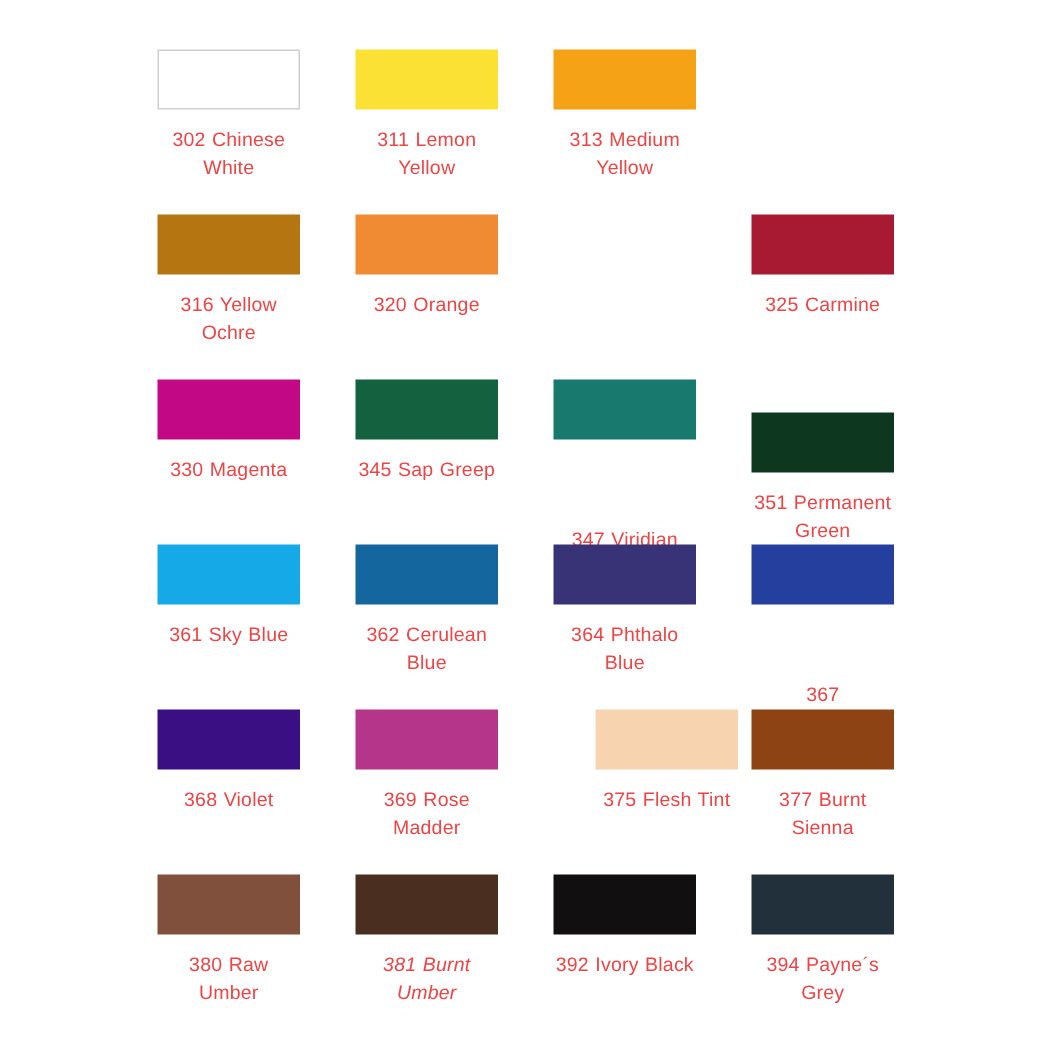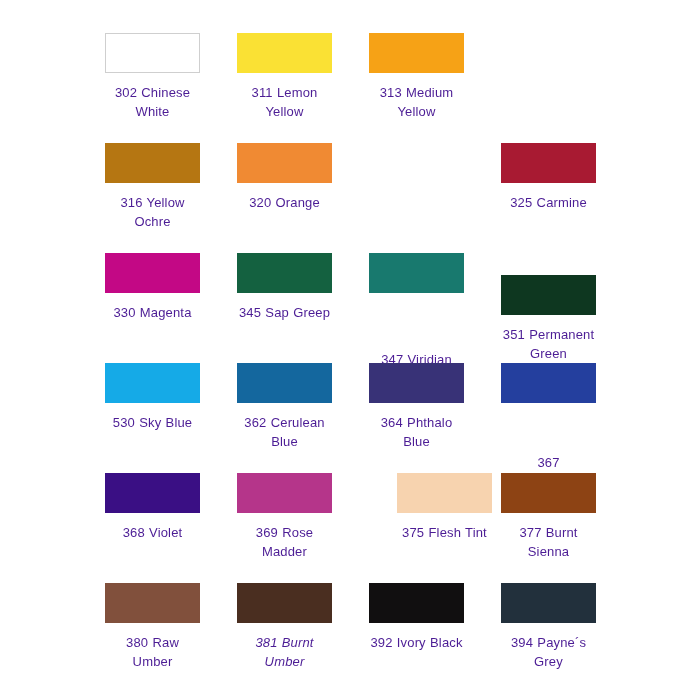"302 Chinese White" .label { color: #4c1d95 -> #ef4444 }
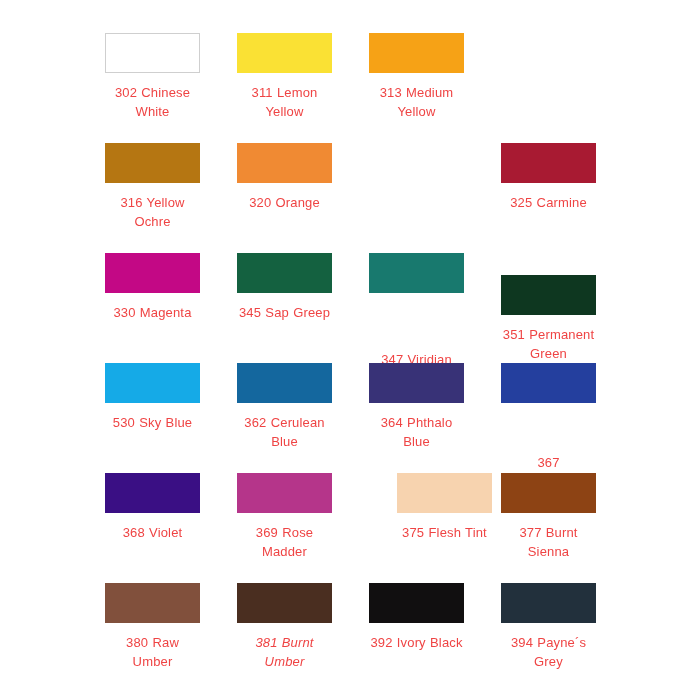"530 Sky Blue" div.label { text: 530 -> 361 }
